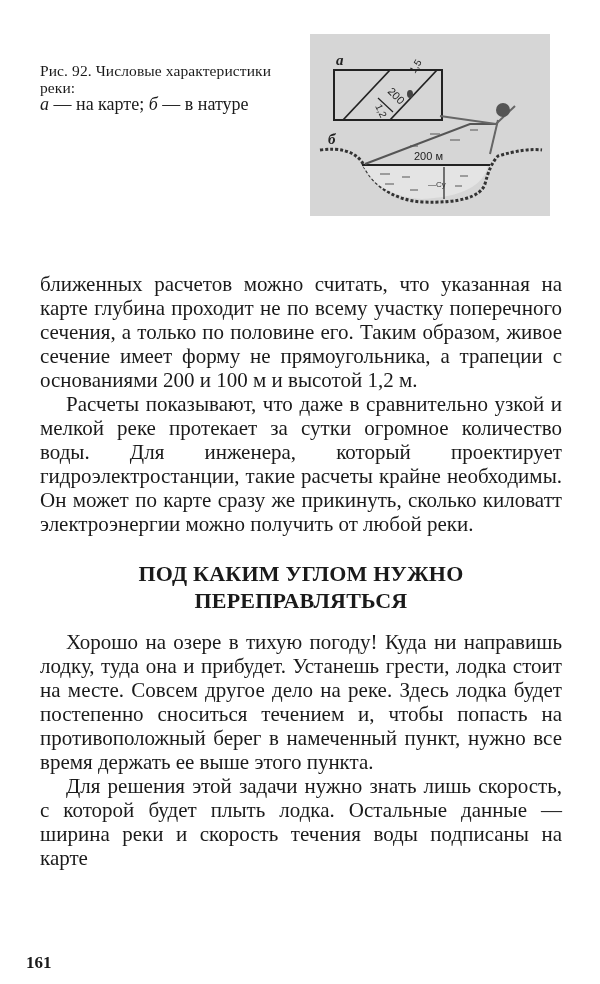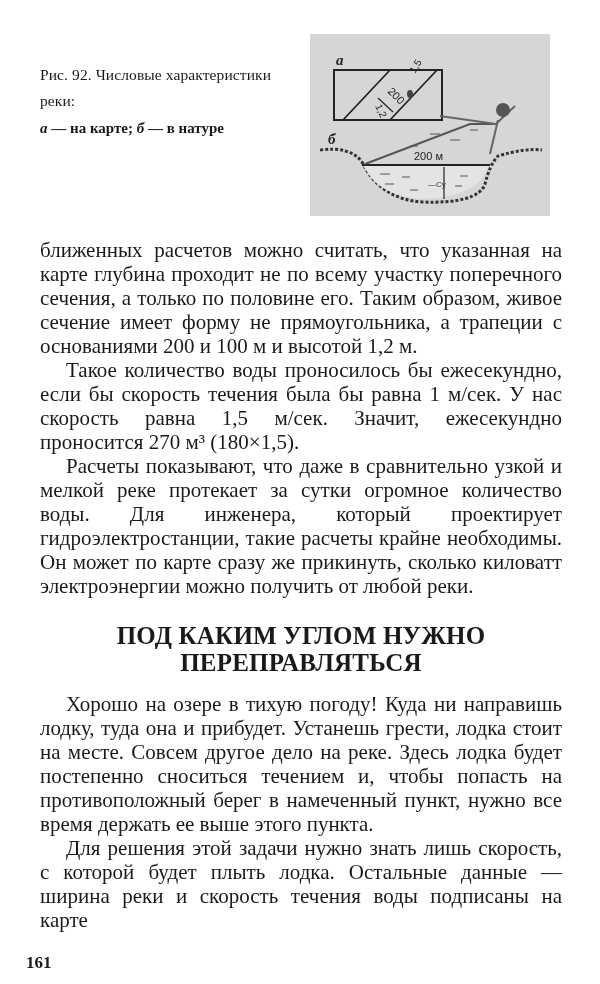"Рис. 92. Числовые характеристики реки:" .caption-title { line-height: 26px -> 17px }
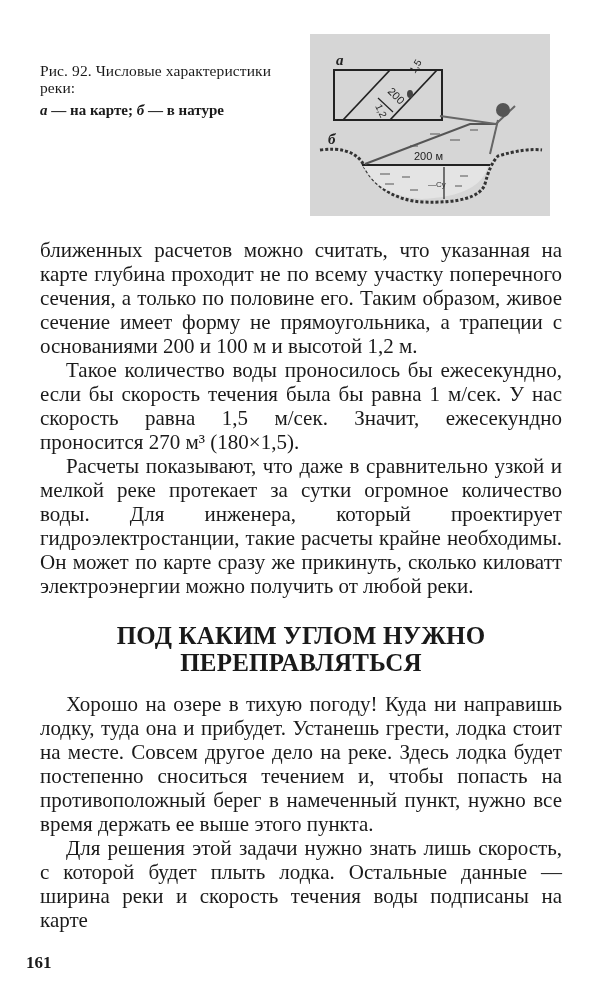"а — на карте; б" .caption-sub { font-size: 15px -> 18px; font-weight: bold -> normal; margin-top: 6px -> none }
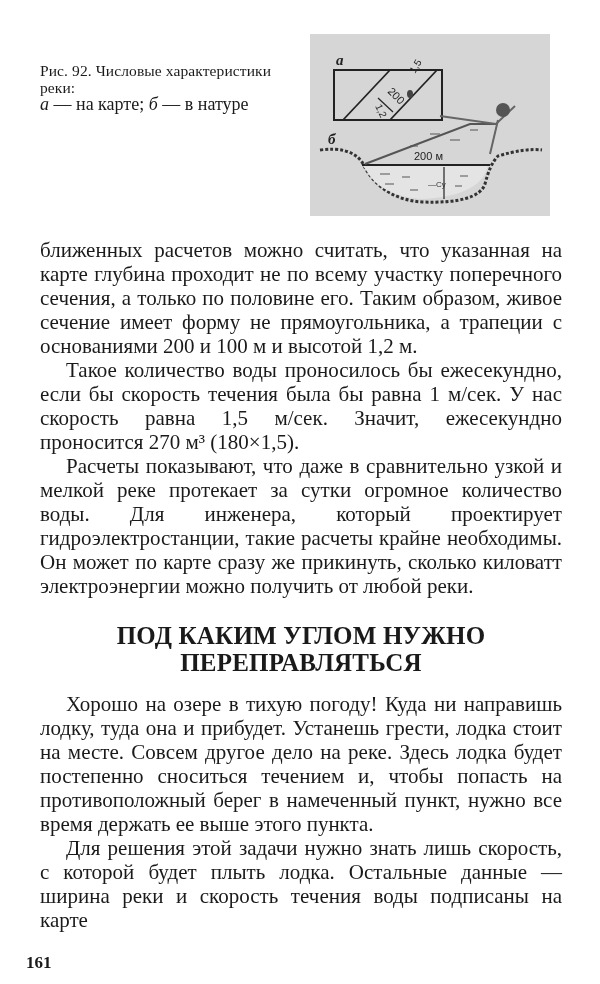"ближенных расчетов можно считать, что" .para.noindent { margin-top: none -> 34px }
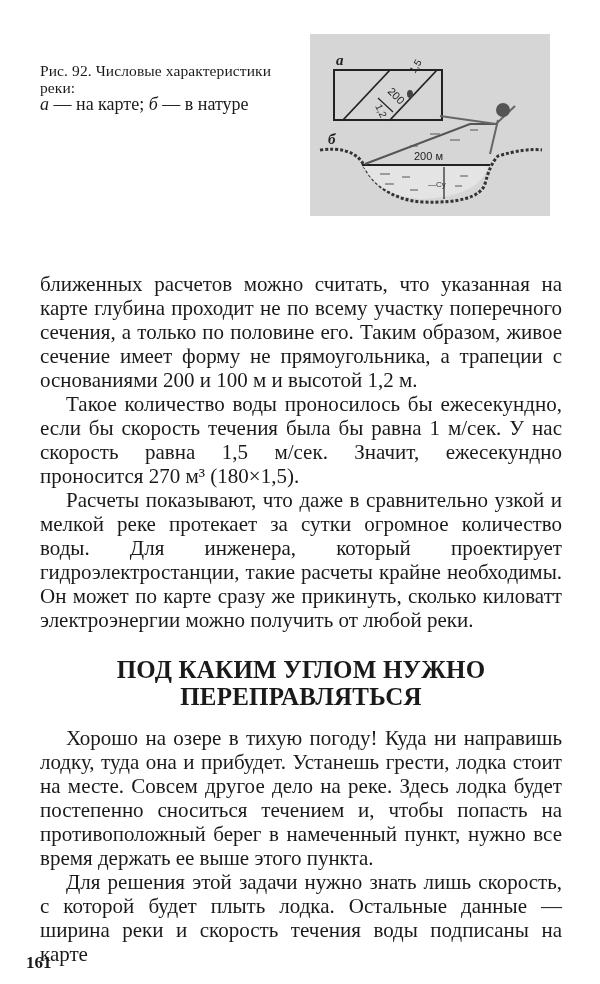"Такое количество воды проносилось бы" p.para { html: <p>Такое количество воды проносилось бы ежесекундно, если бы скорость течения была бы равна 1 м/сек. У нас скорость равна 1,5 м/сек. Значит, ежесекундно проносится 270 м³ (180×1,5).</p> -> none }
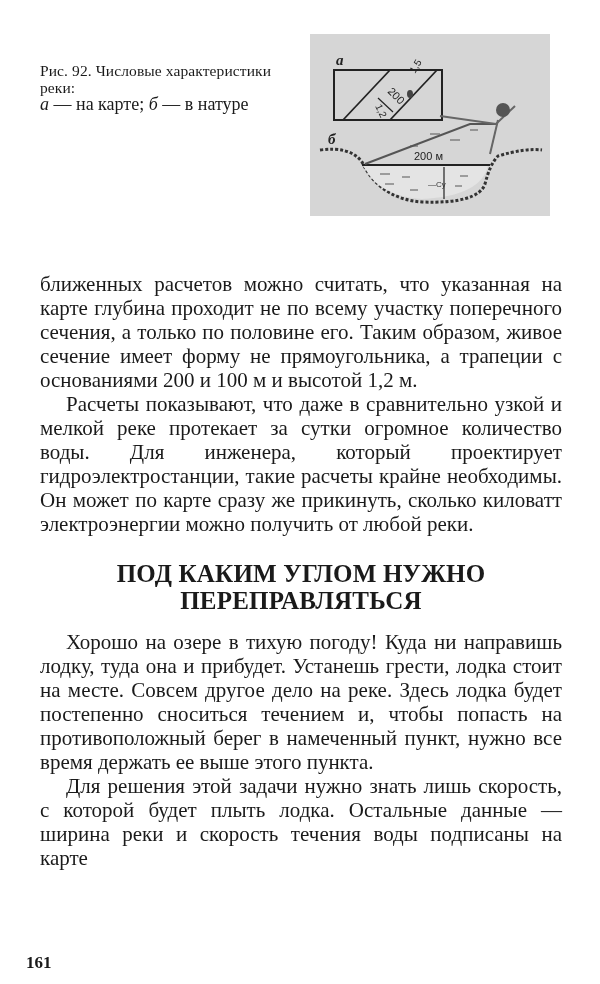"ПОД КАКИМ УГЛОМ НУЖНО ПЕРЕПРАВЛЯТЬСЯ" .heading { font-size: 25px -> 22px }
